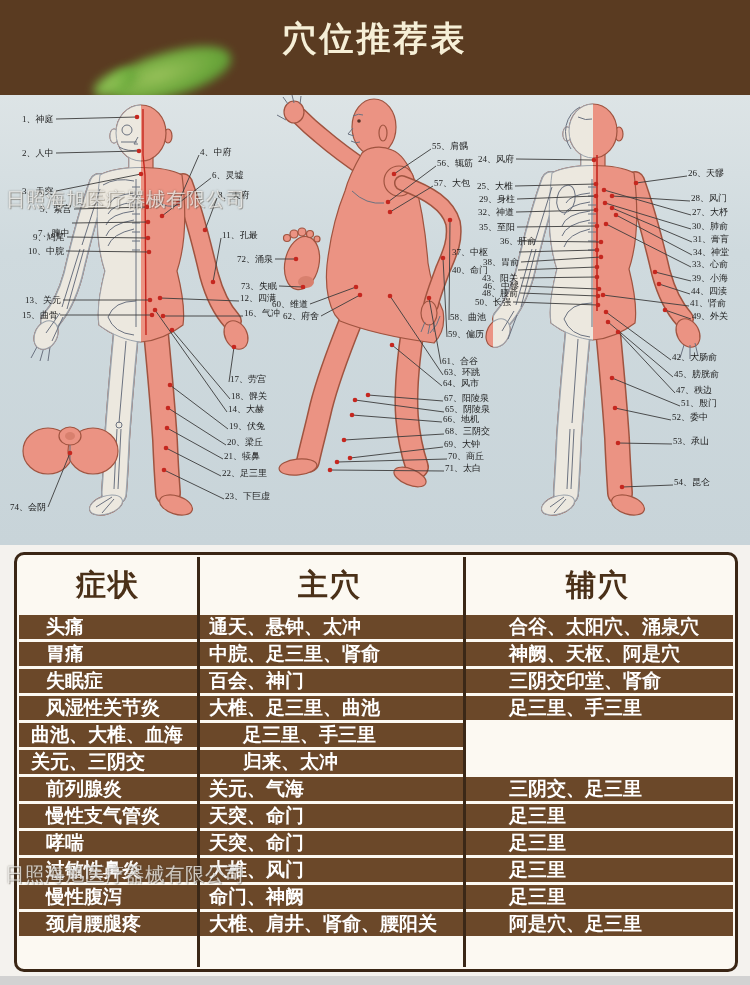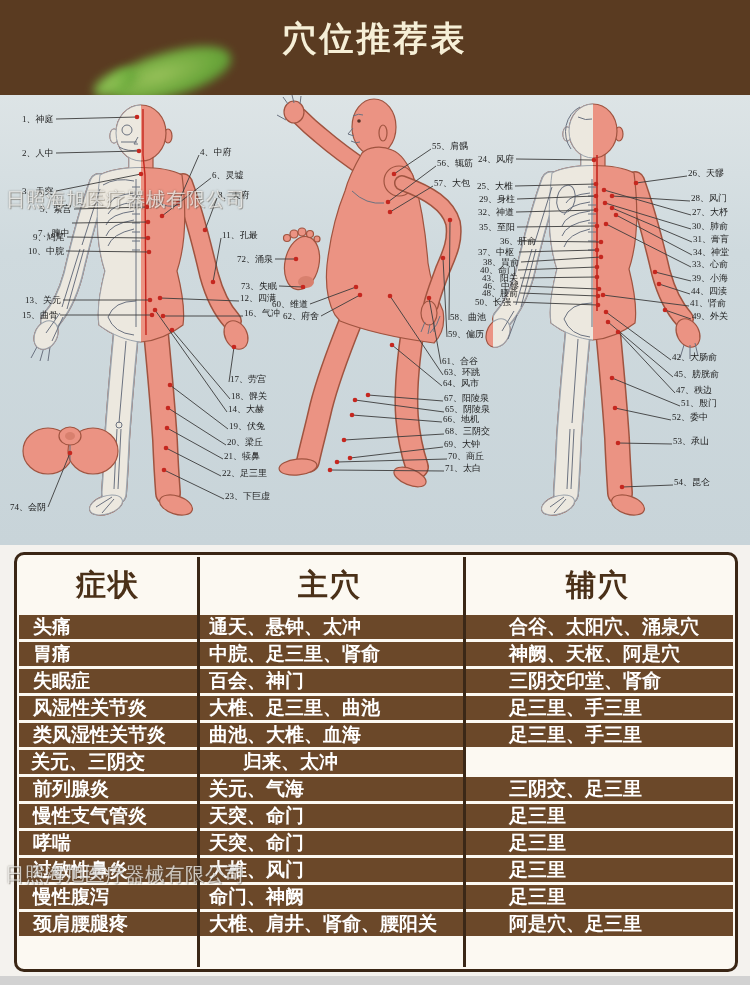"37、中枢" div.pt { left: 478px -> 452px }
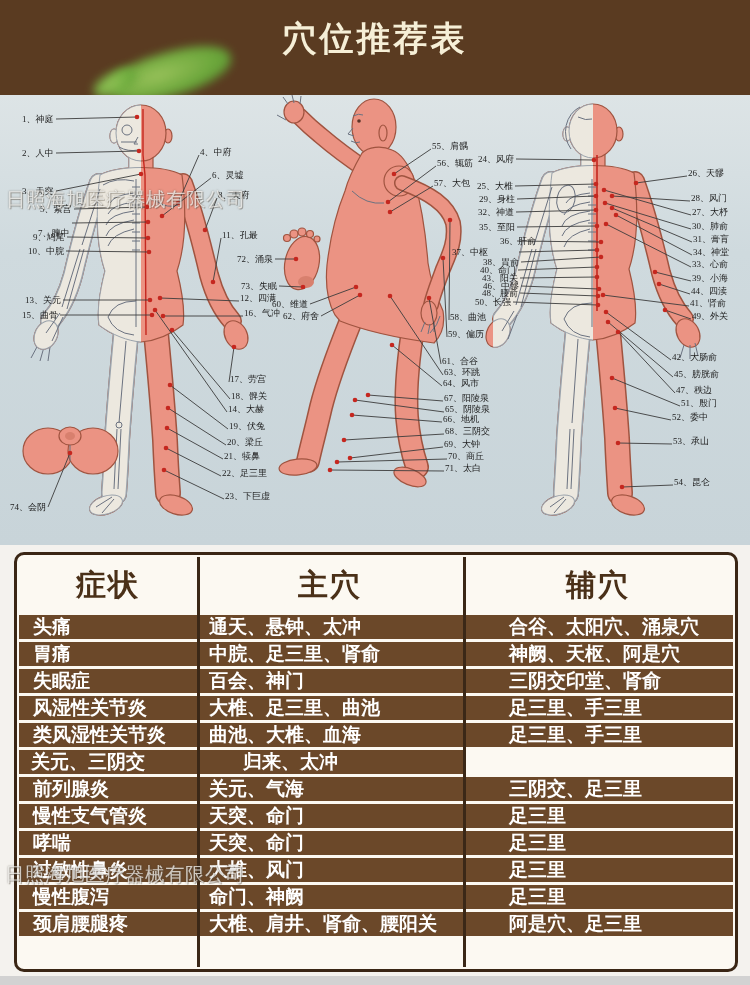"40、命门" div.pt { left: 480px -> 452px }
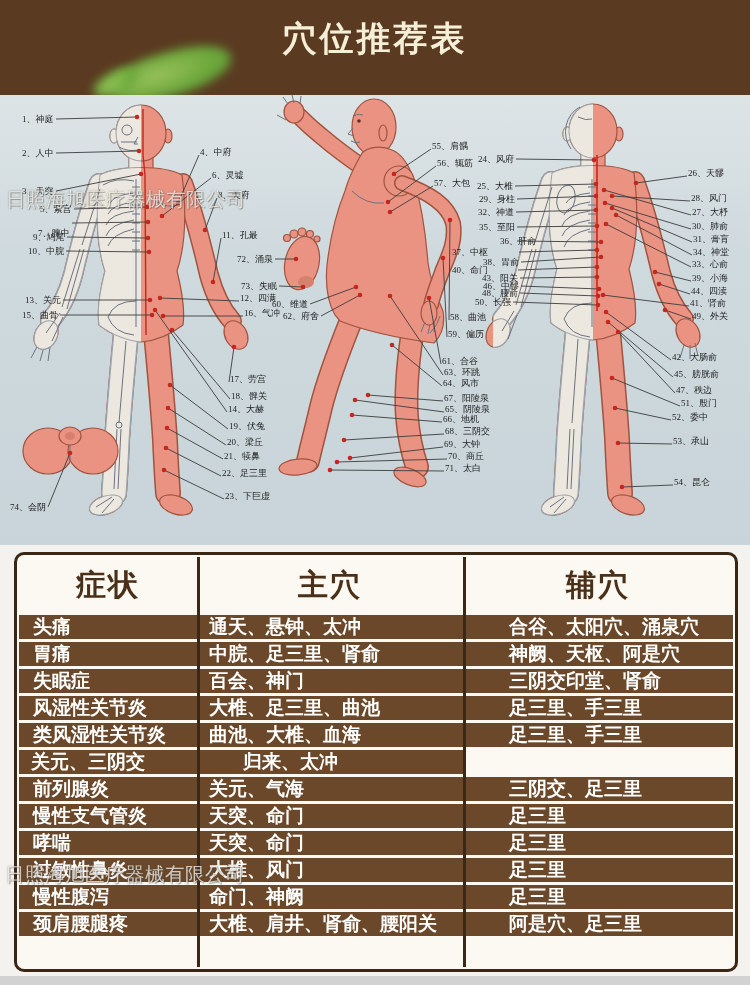"头痛" .tcell.c0 { padding-left: 14px -> 27px }
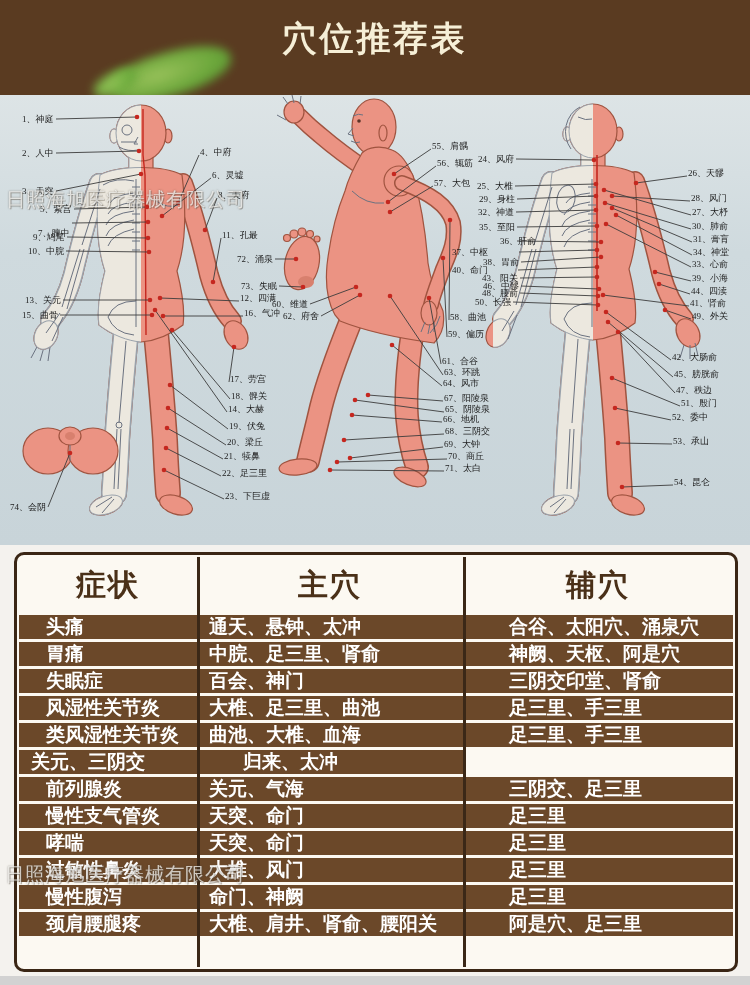"类风湿性关节炎" div.tcell { html: <div>类风湿性关节炎</div> -> none }
